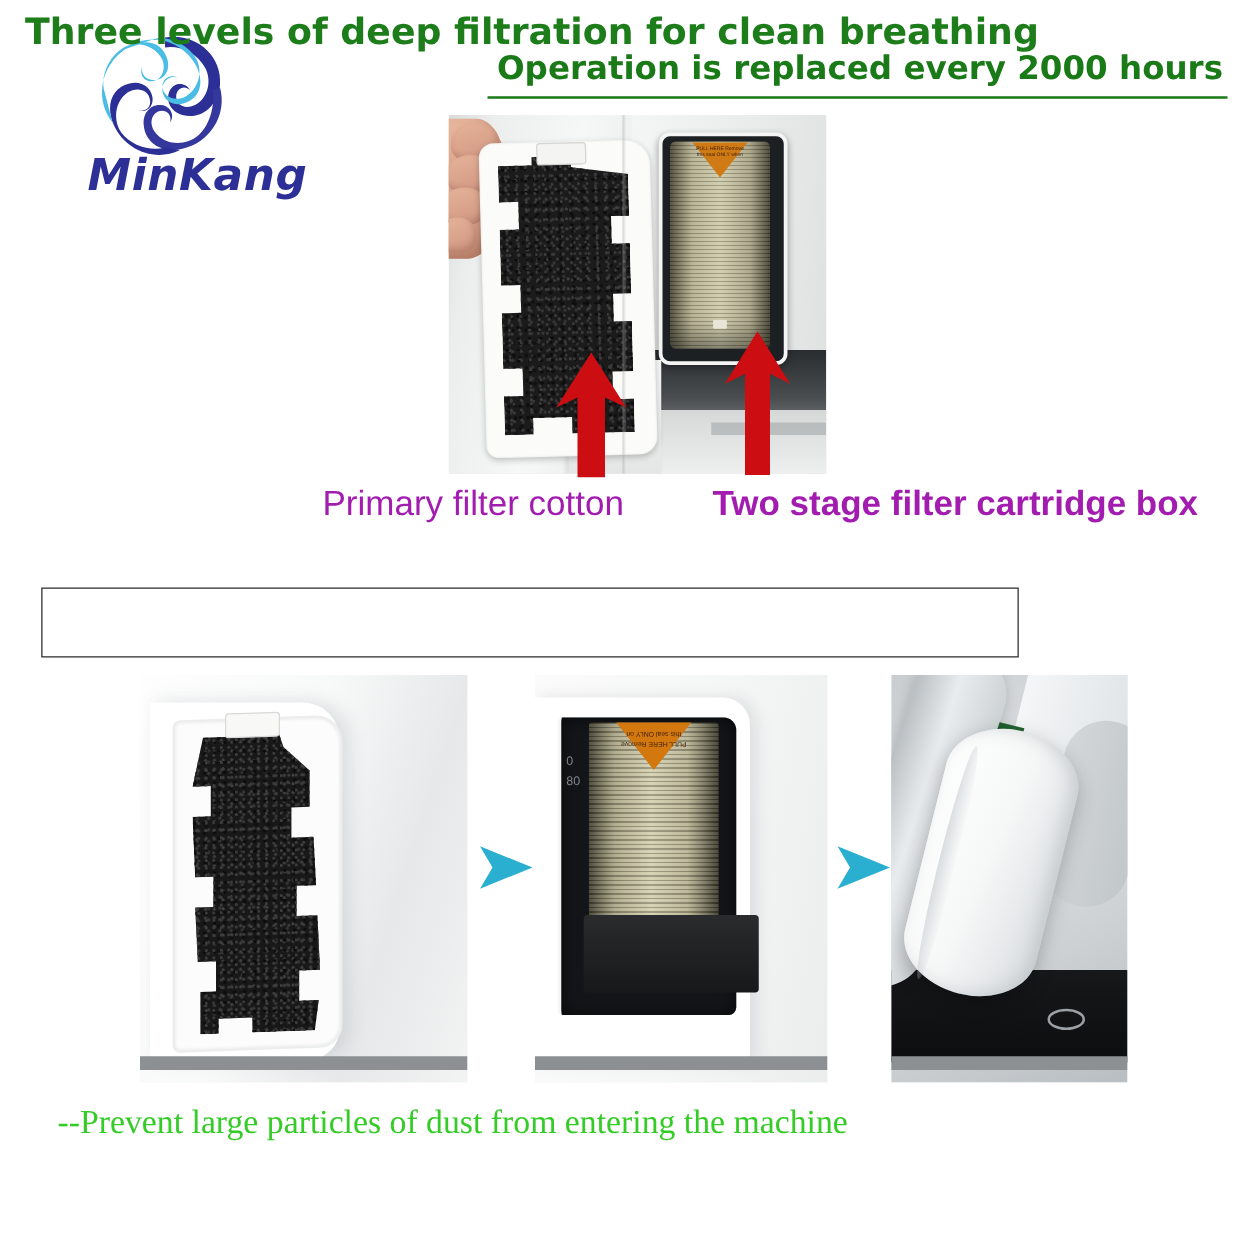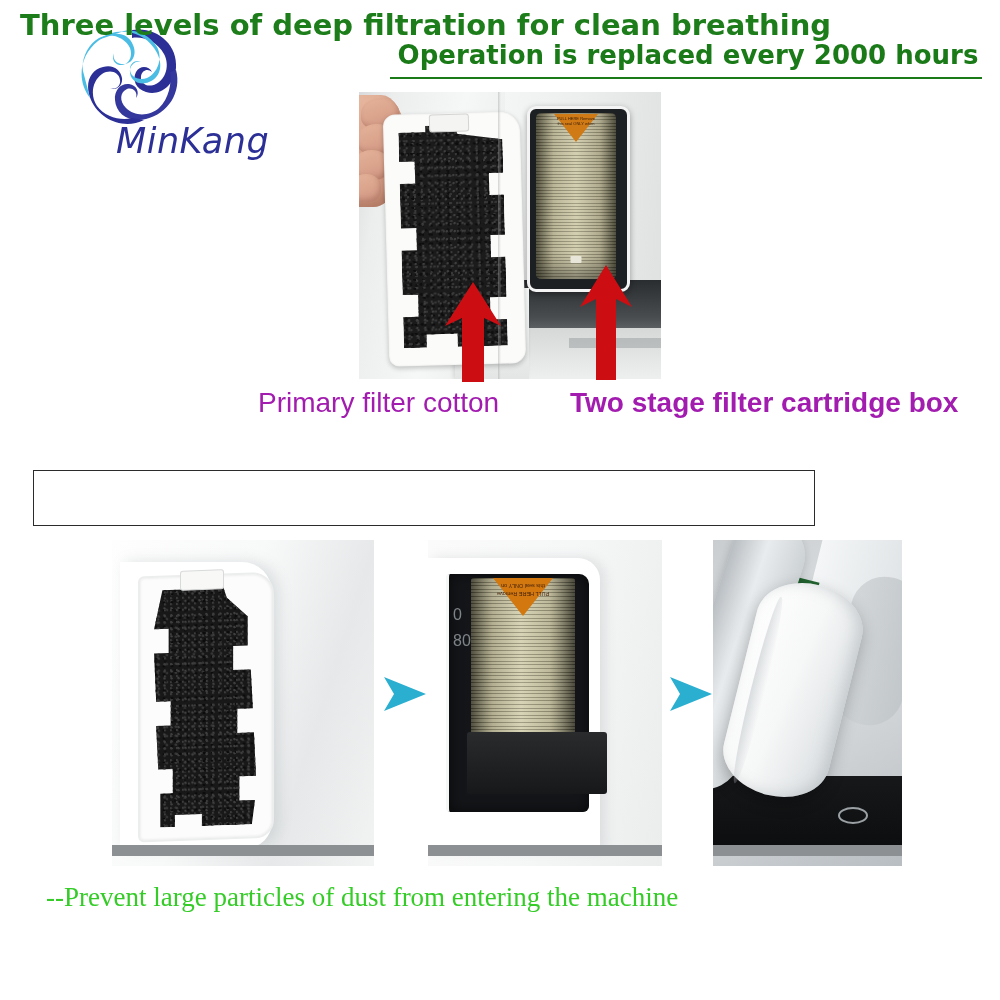"MinKang" #brand-wordmark { font-weight: normal -> bold; margin-left: 46px -> none }
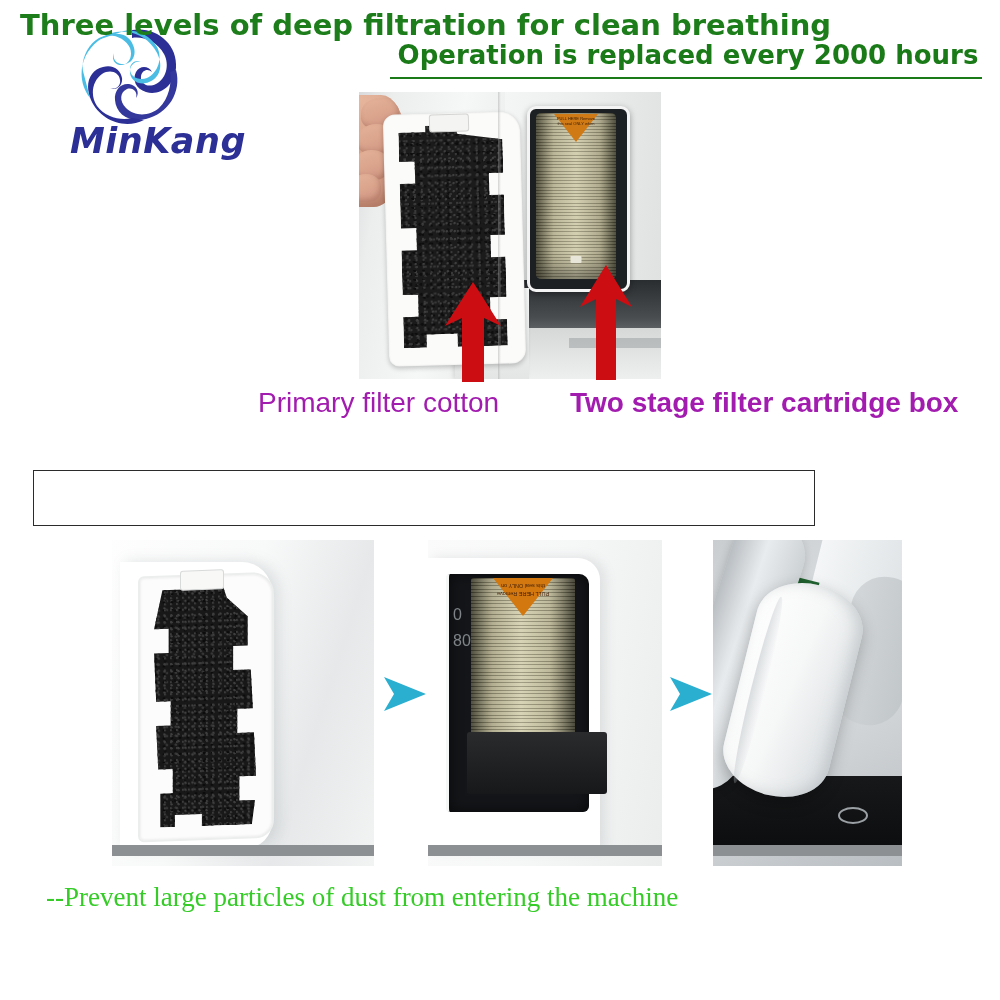"0 80" .p2-gauge { font-size: 16px -> 10px }
